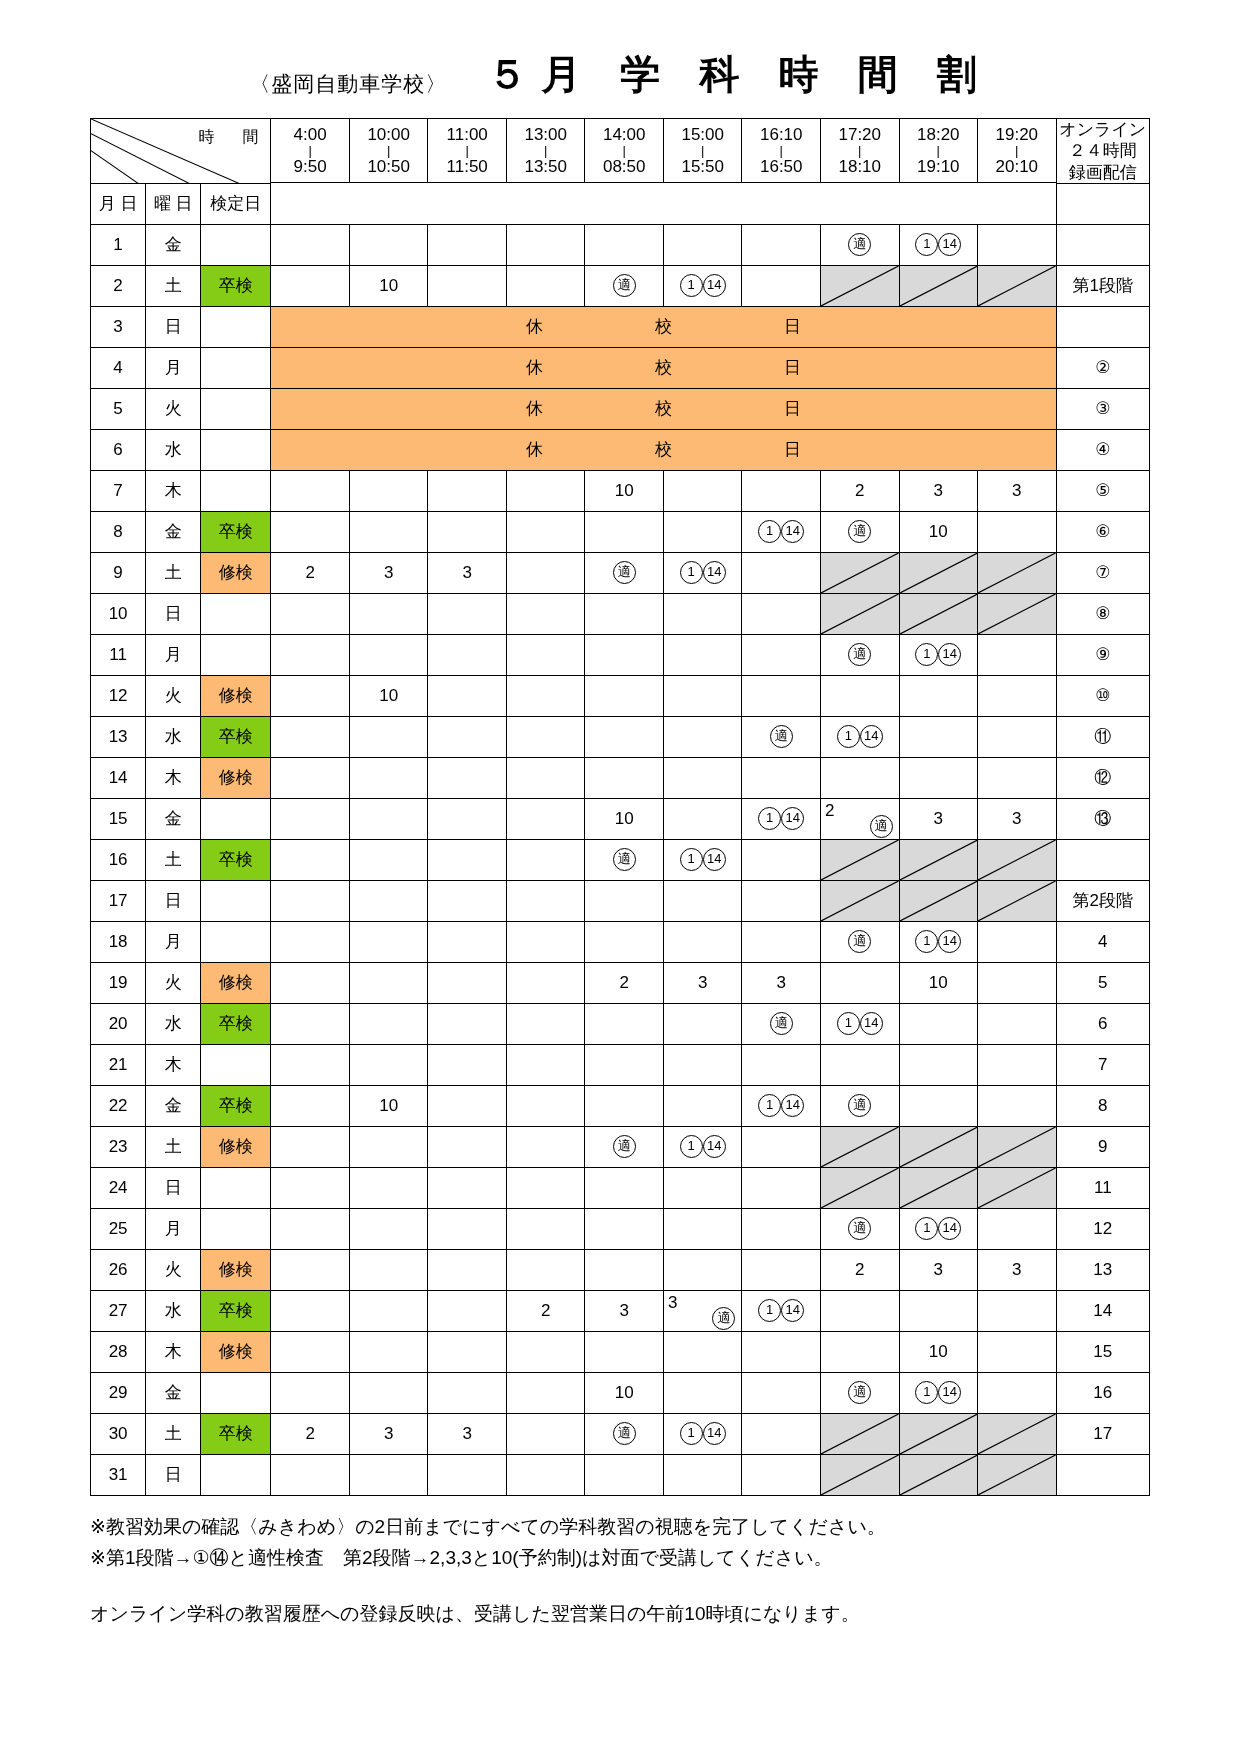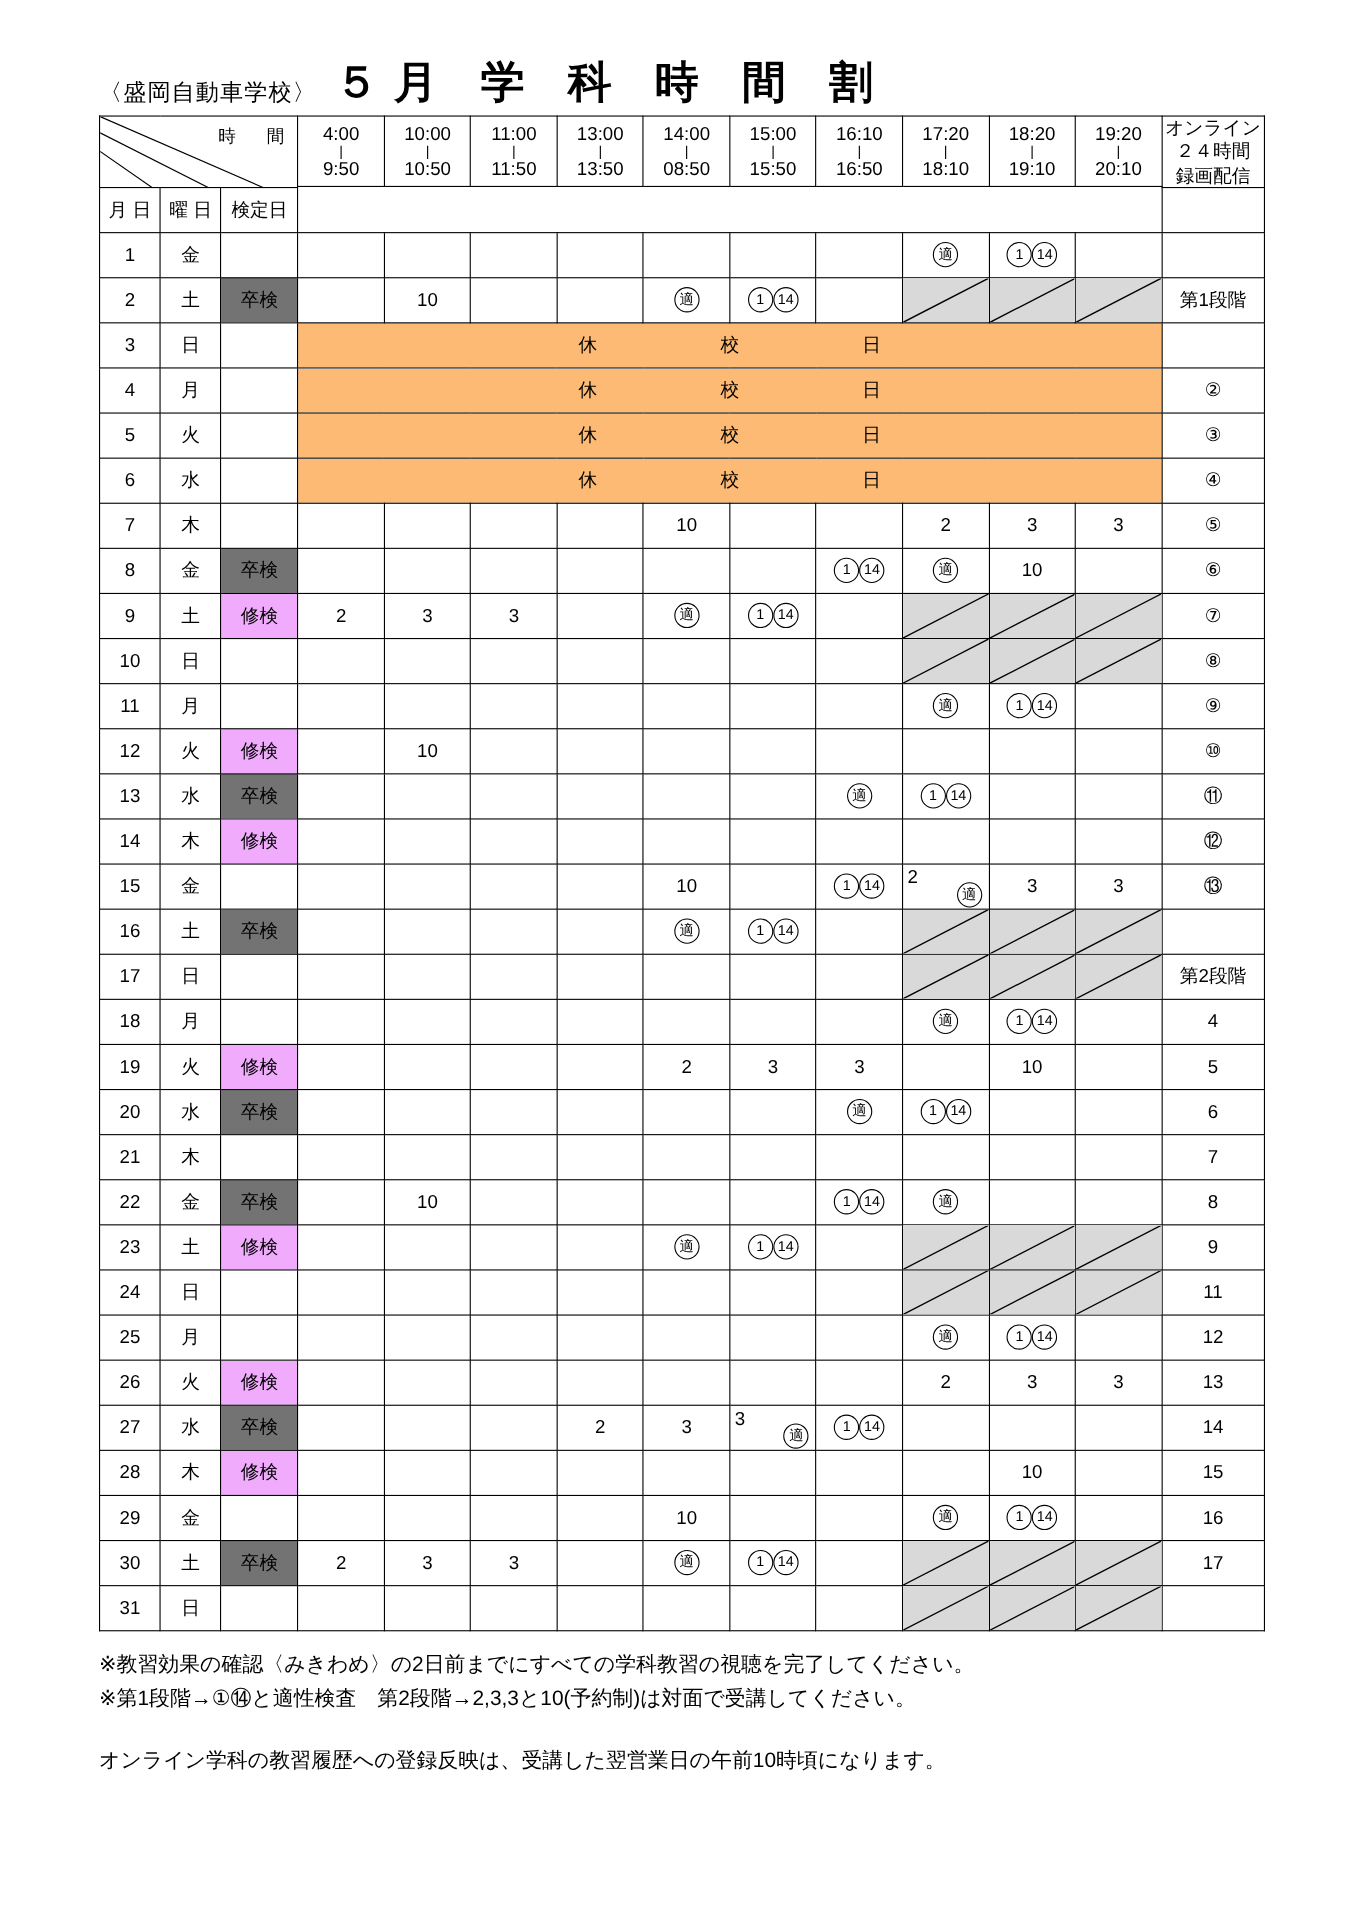"〈盛岡自動車学校〉" .header { gap: 16px -> 40px; justify-content: none -> center; margin-bottom: 1px -> 14px }
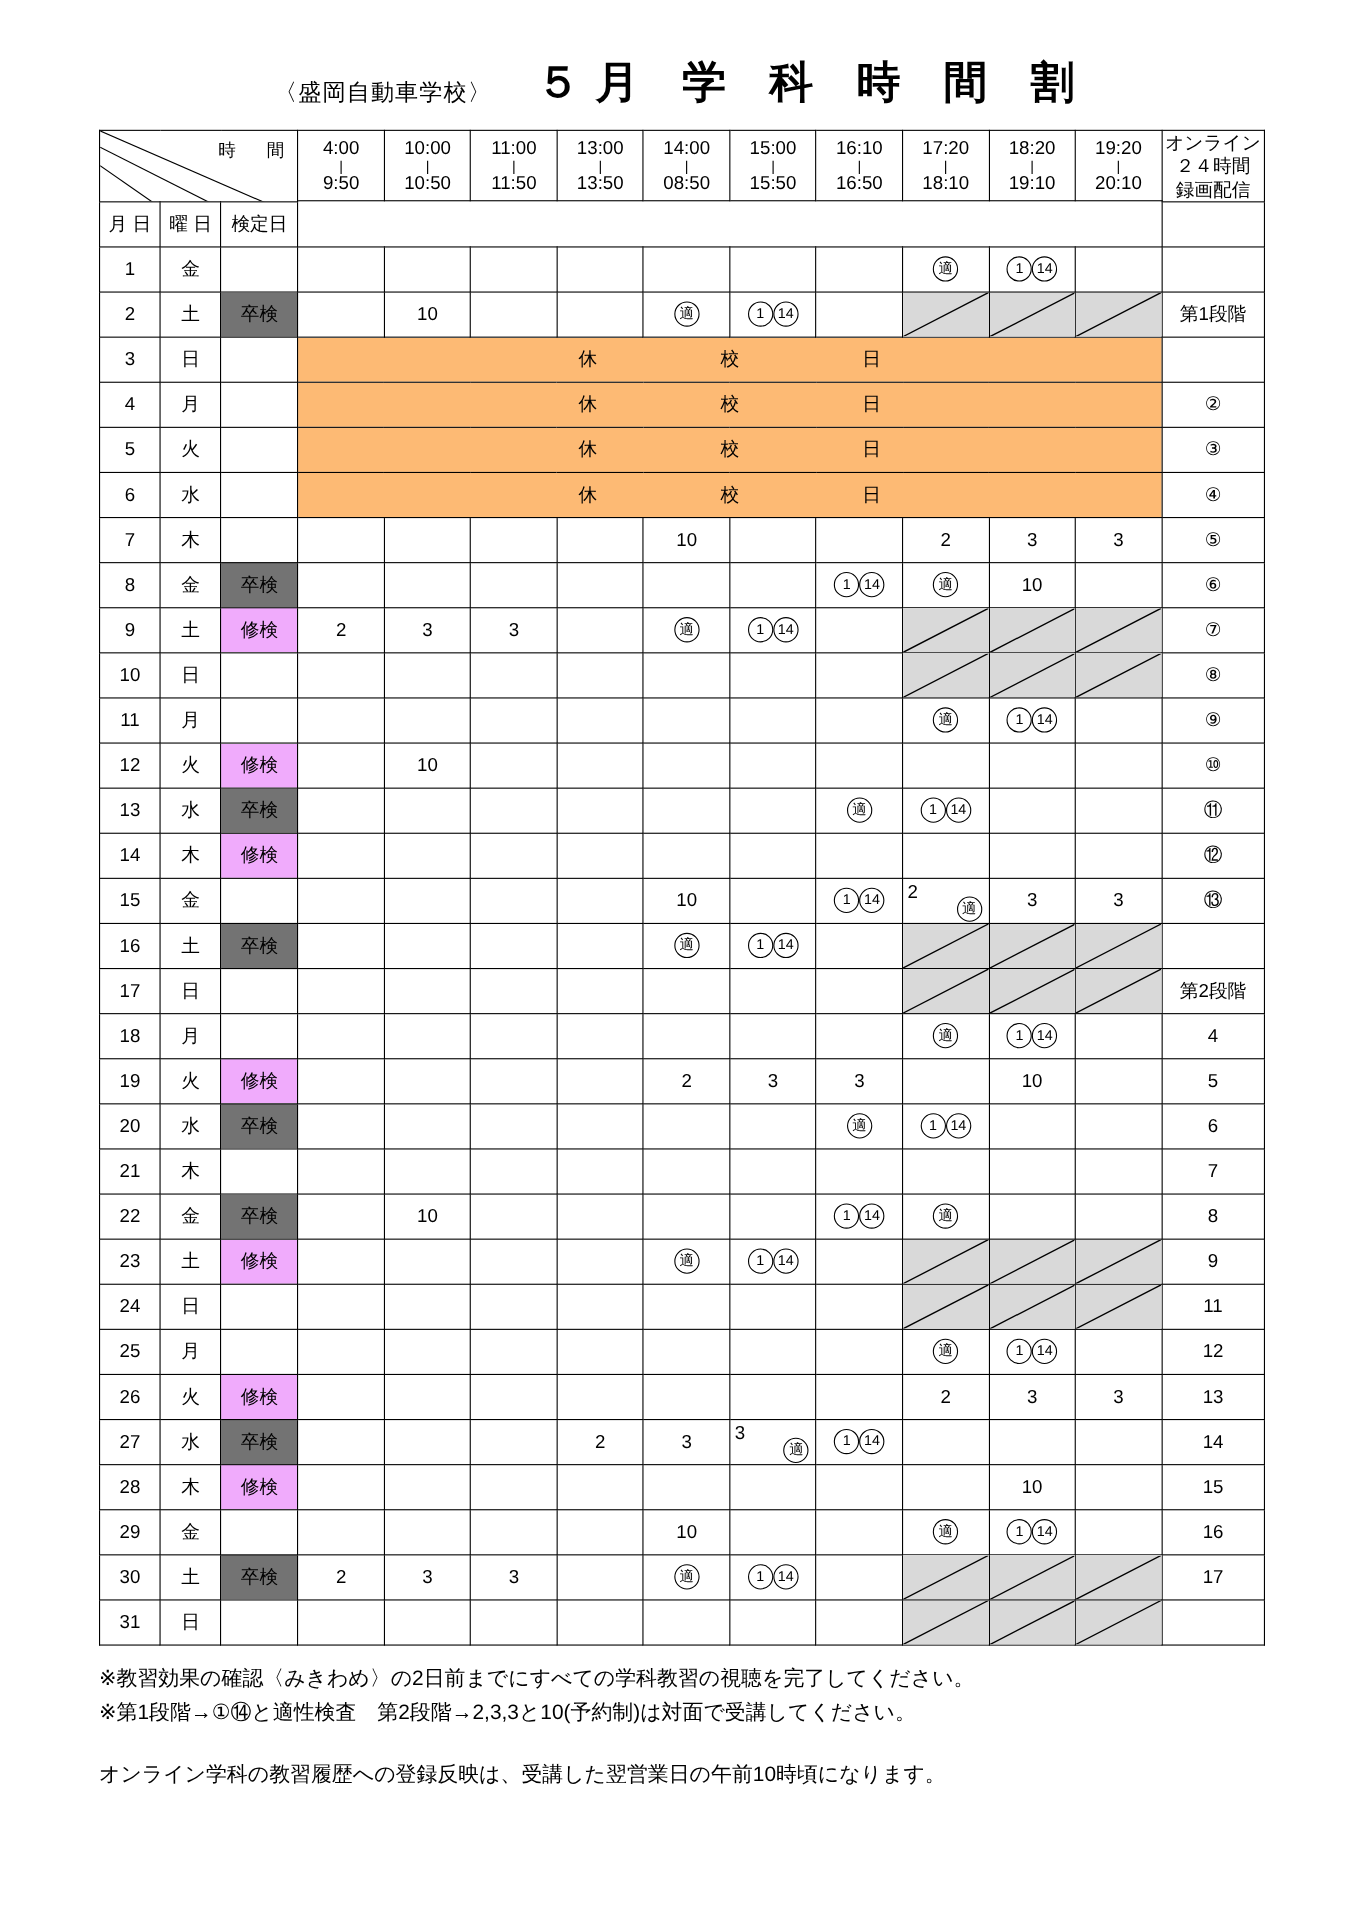"卒検" .kenA { background: #737373 -> #84cc16 }
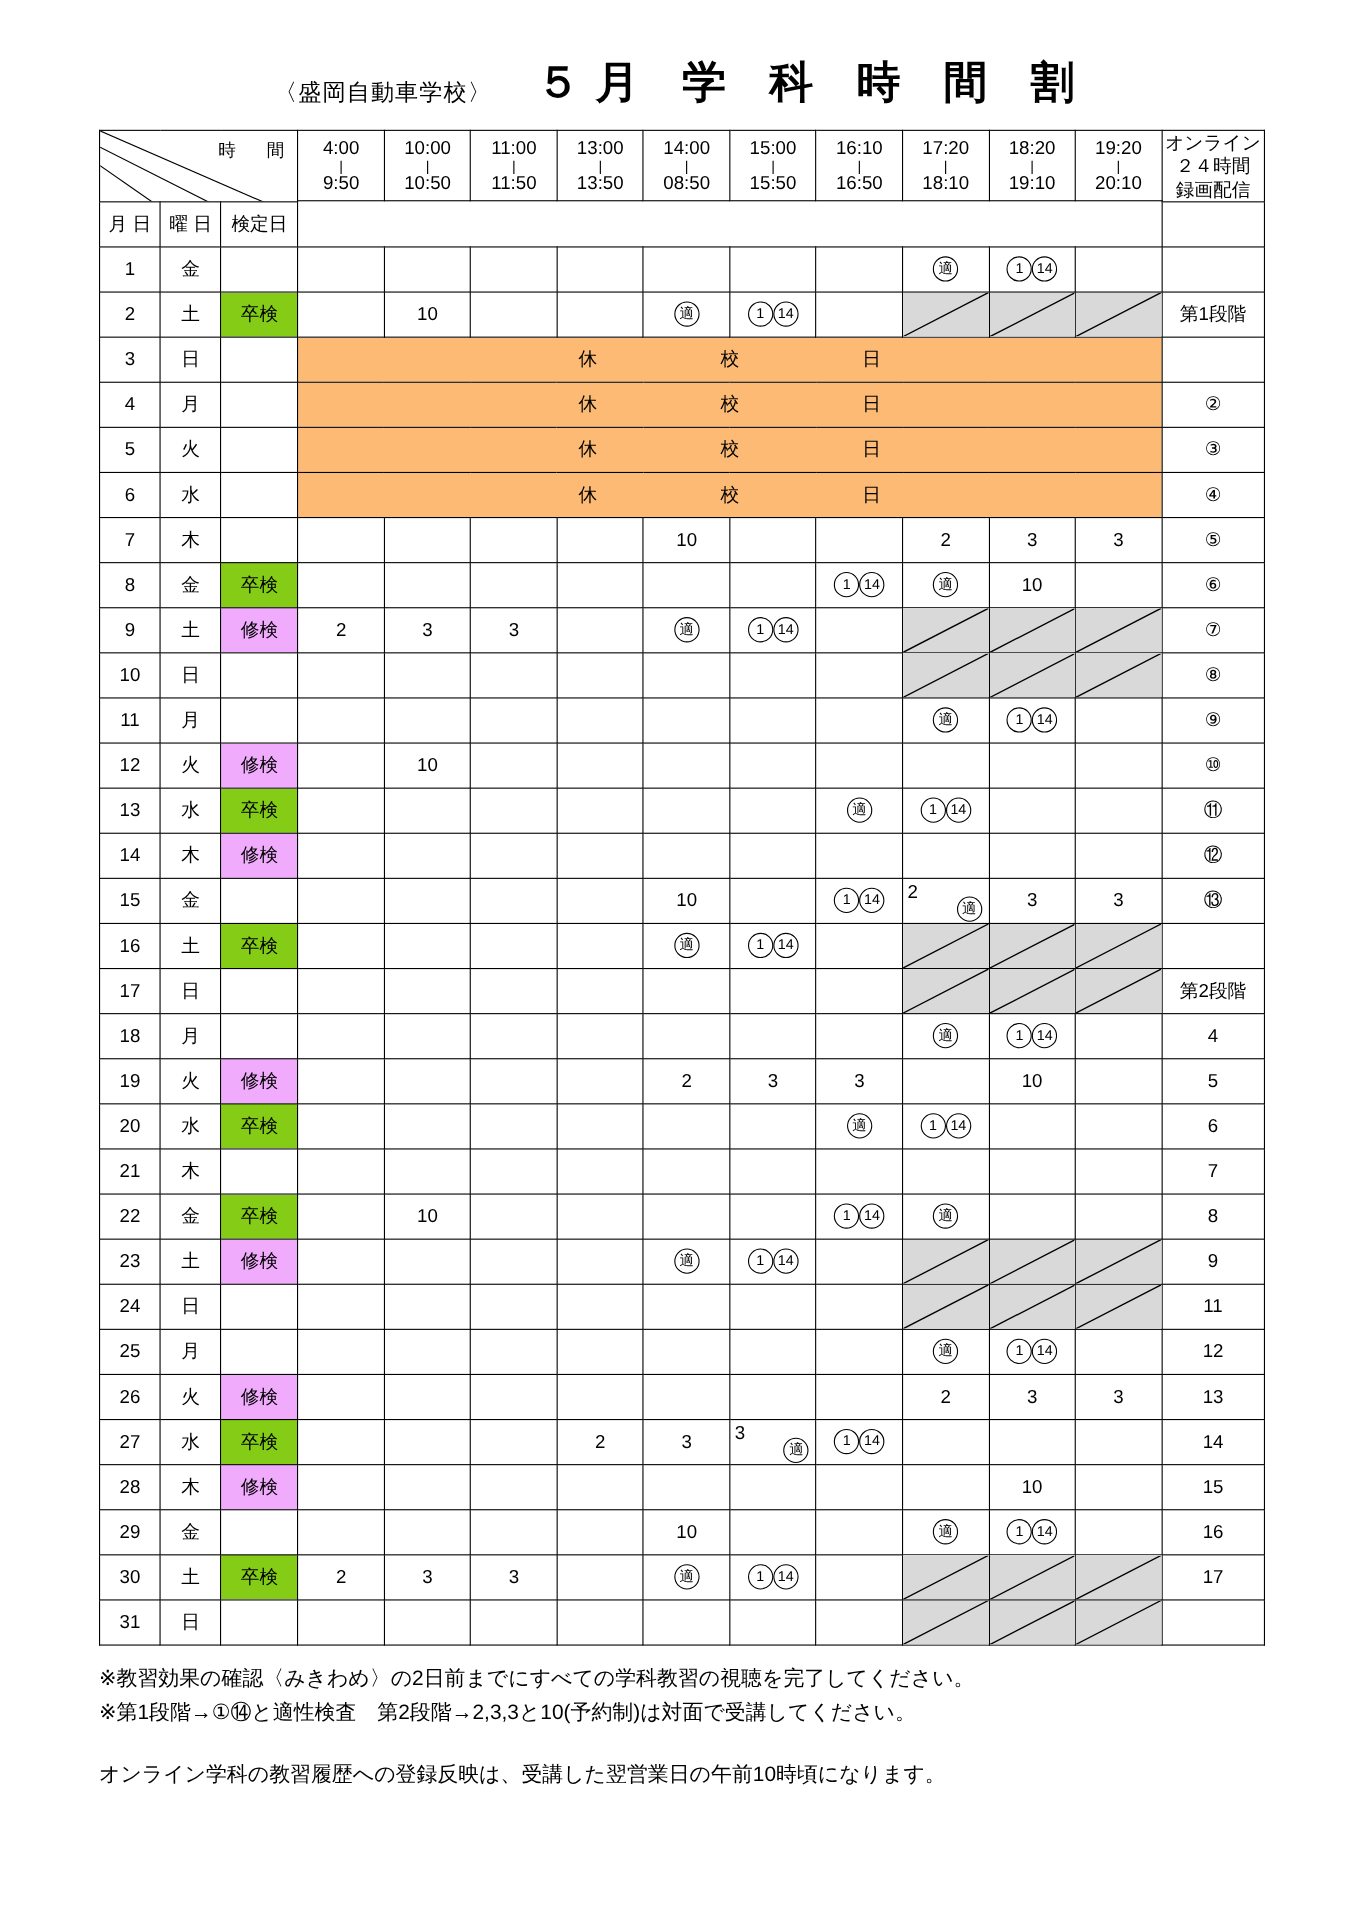"修検" .kenB { background: #f0abfc -> #fdba74 }
